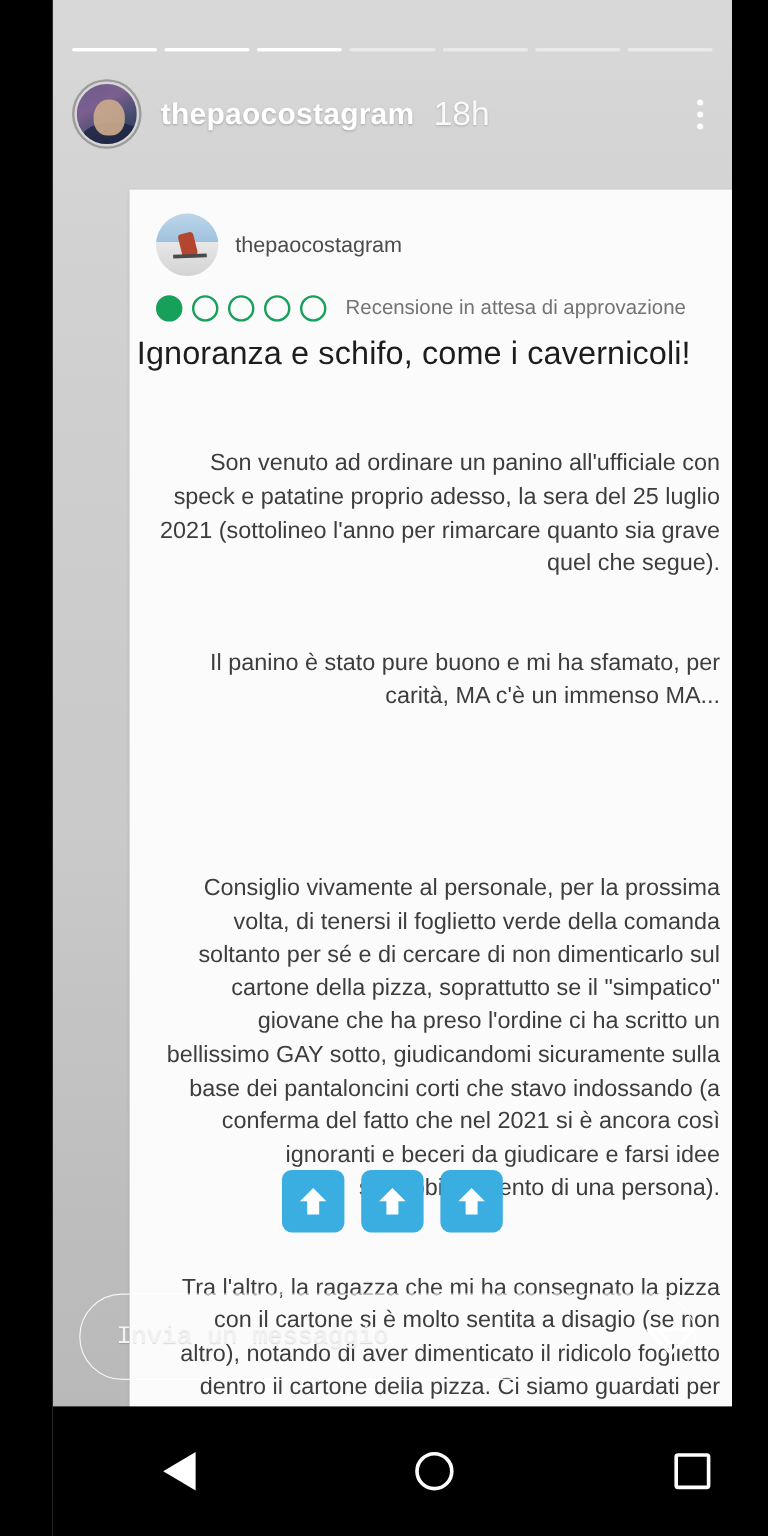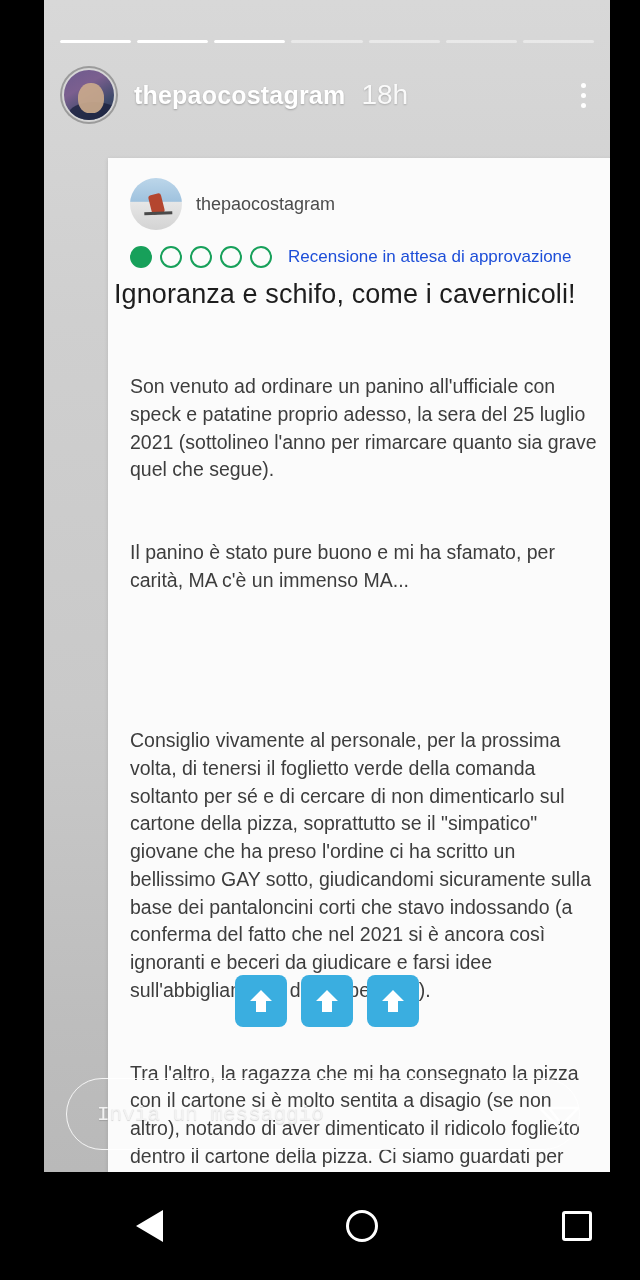"Recensione in attesa di approvazione" .rating-label { color: #1d4ed8 -> #737373 }
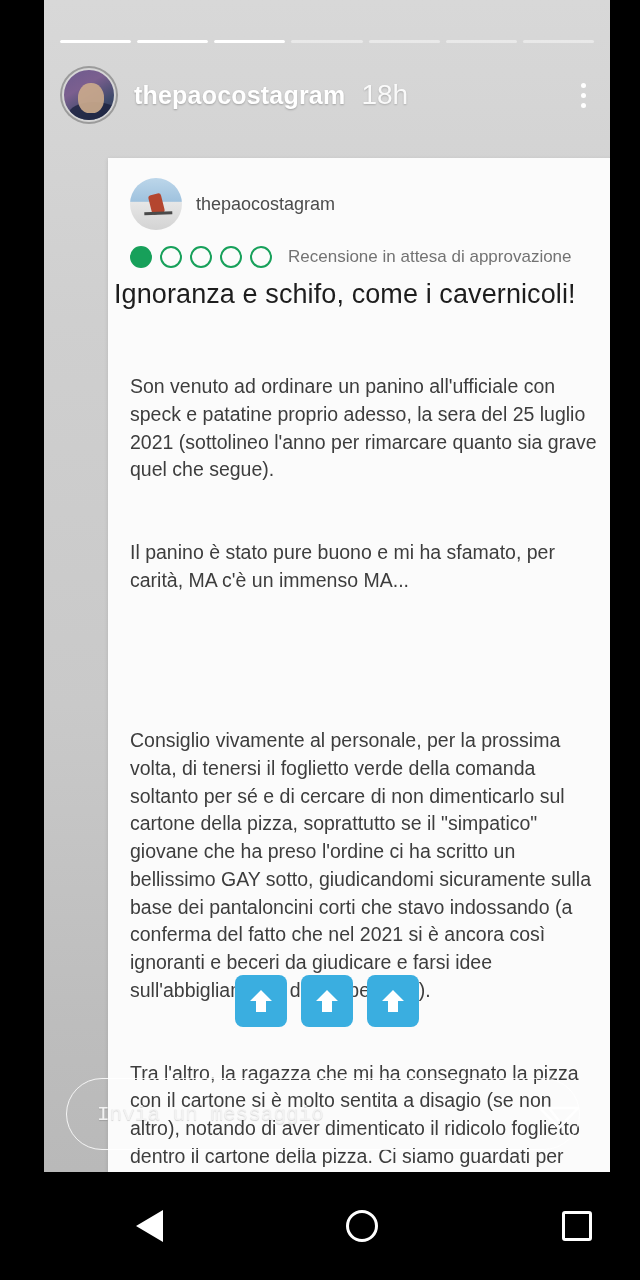"Son venuto ad ordinare un" .review-body p { text-align: none -> right }
